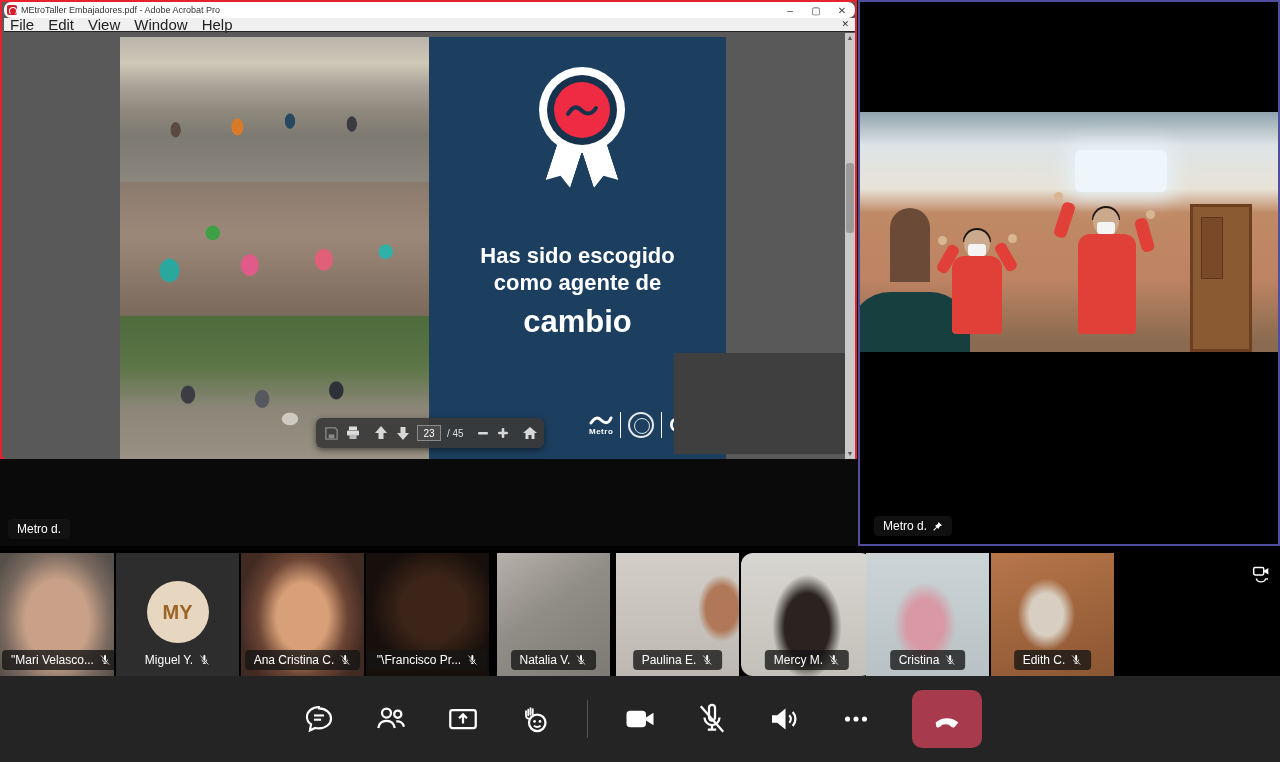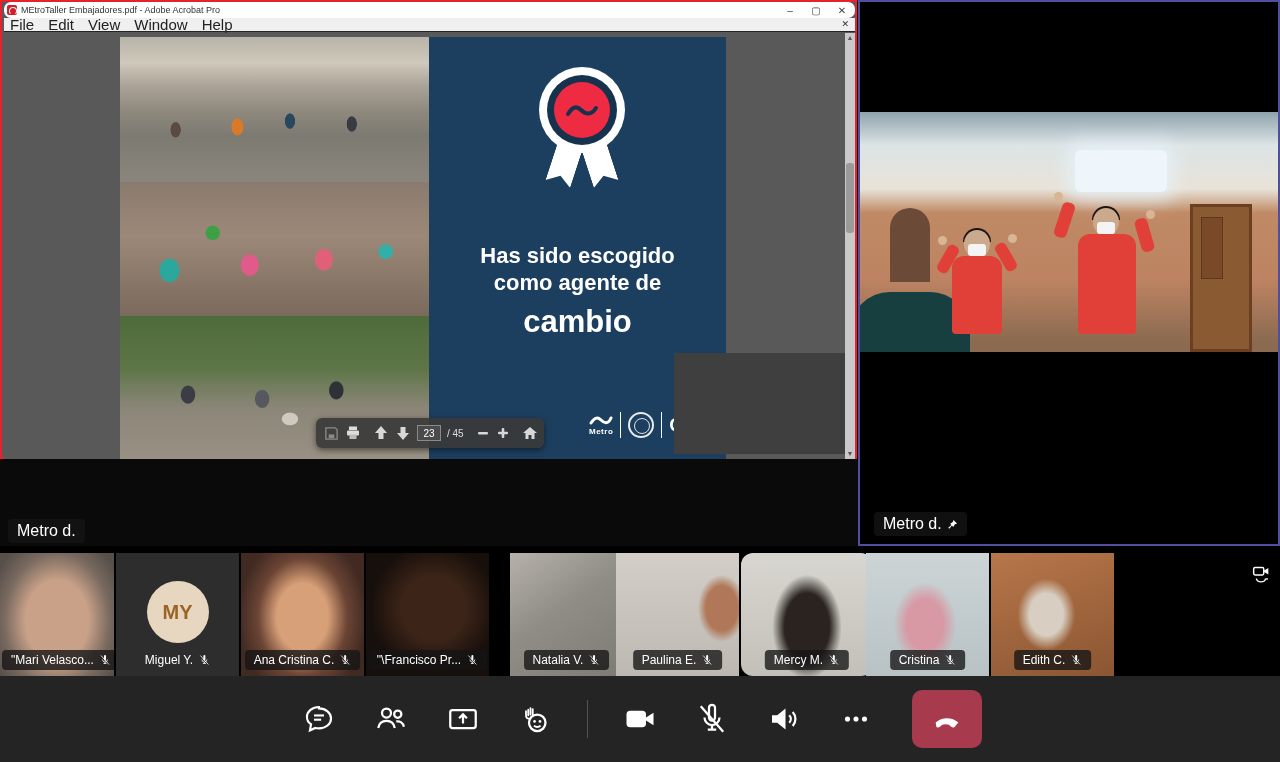"Metro d." .name-chip { font-size: 16px -> 12px }
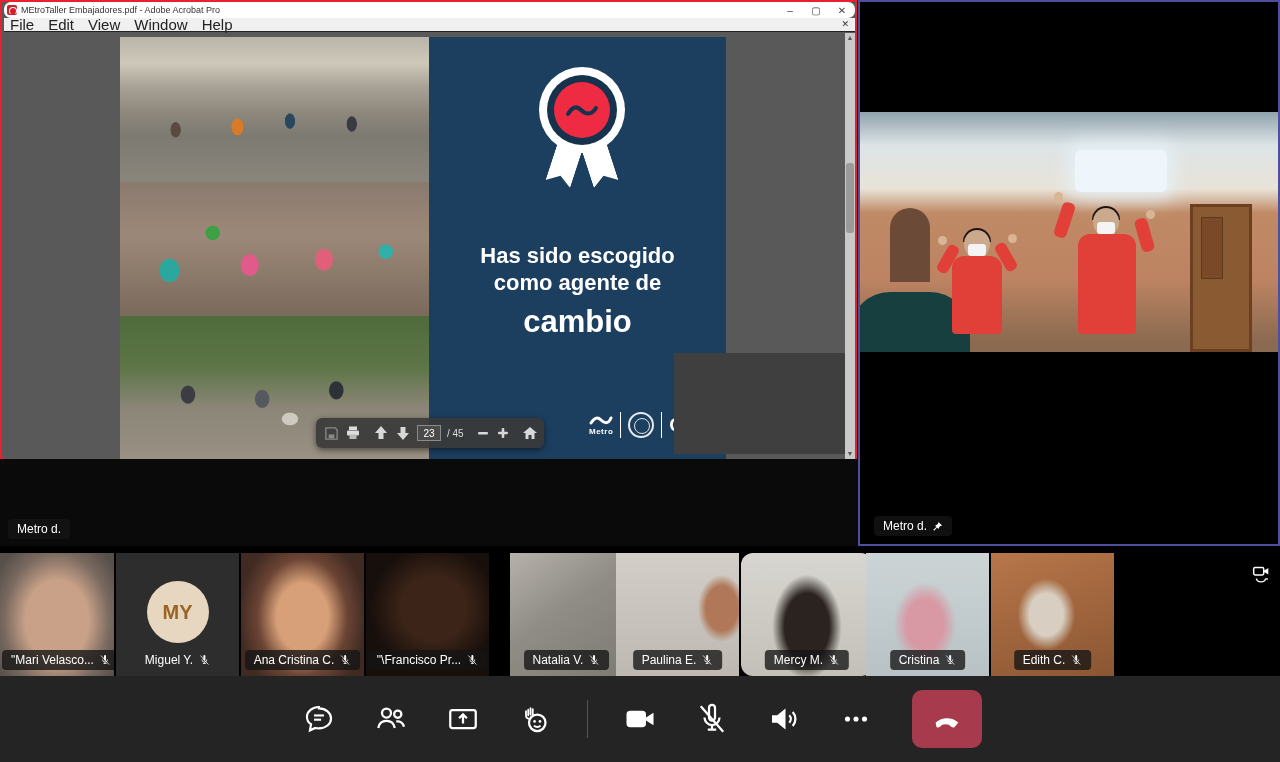"Natalia V." div.abs { left: 510px -> 497px }
